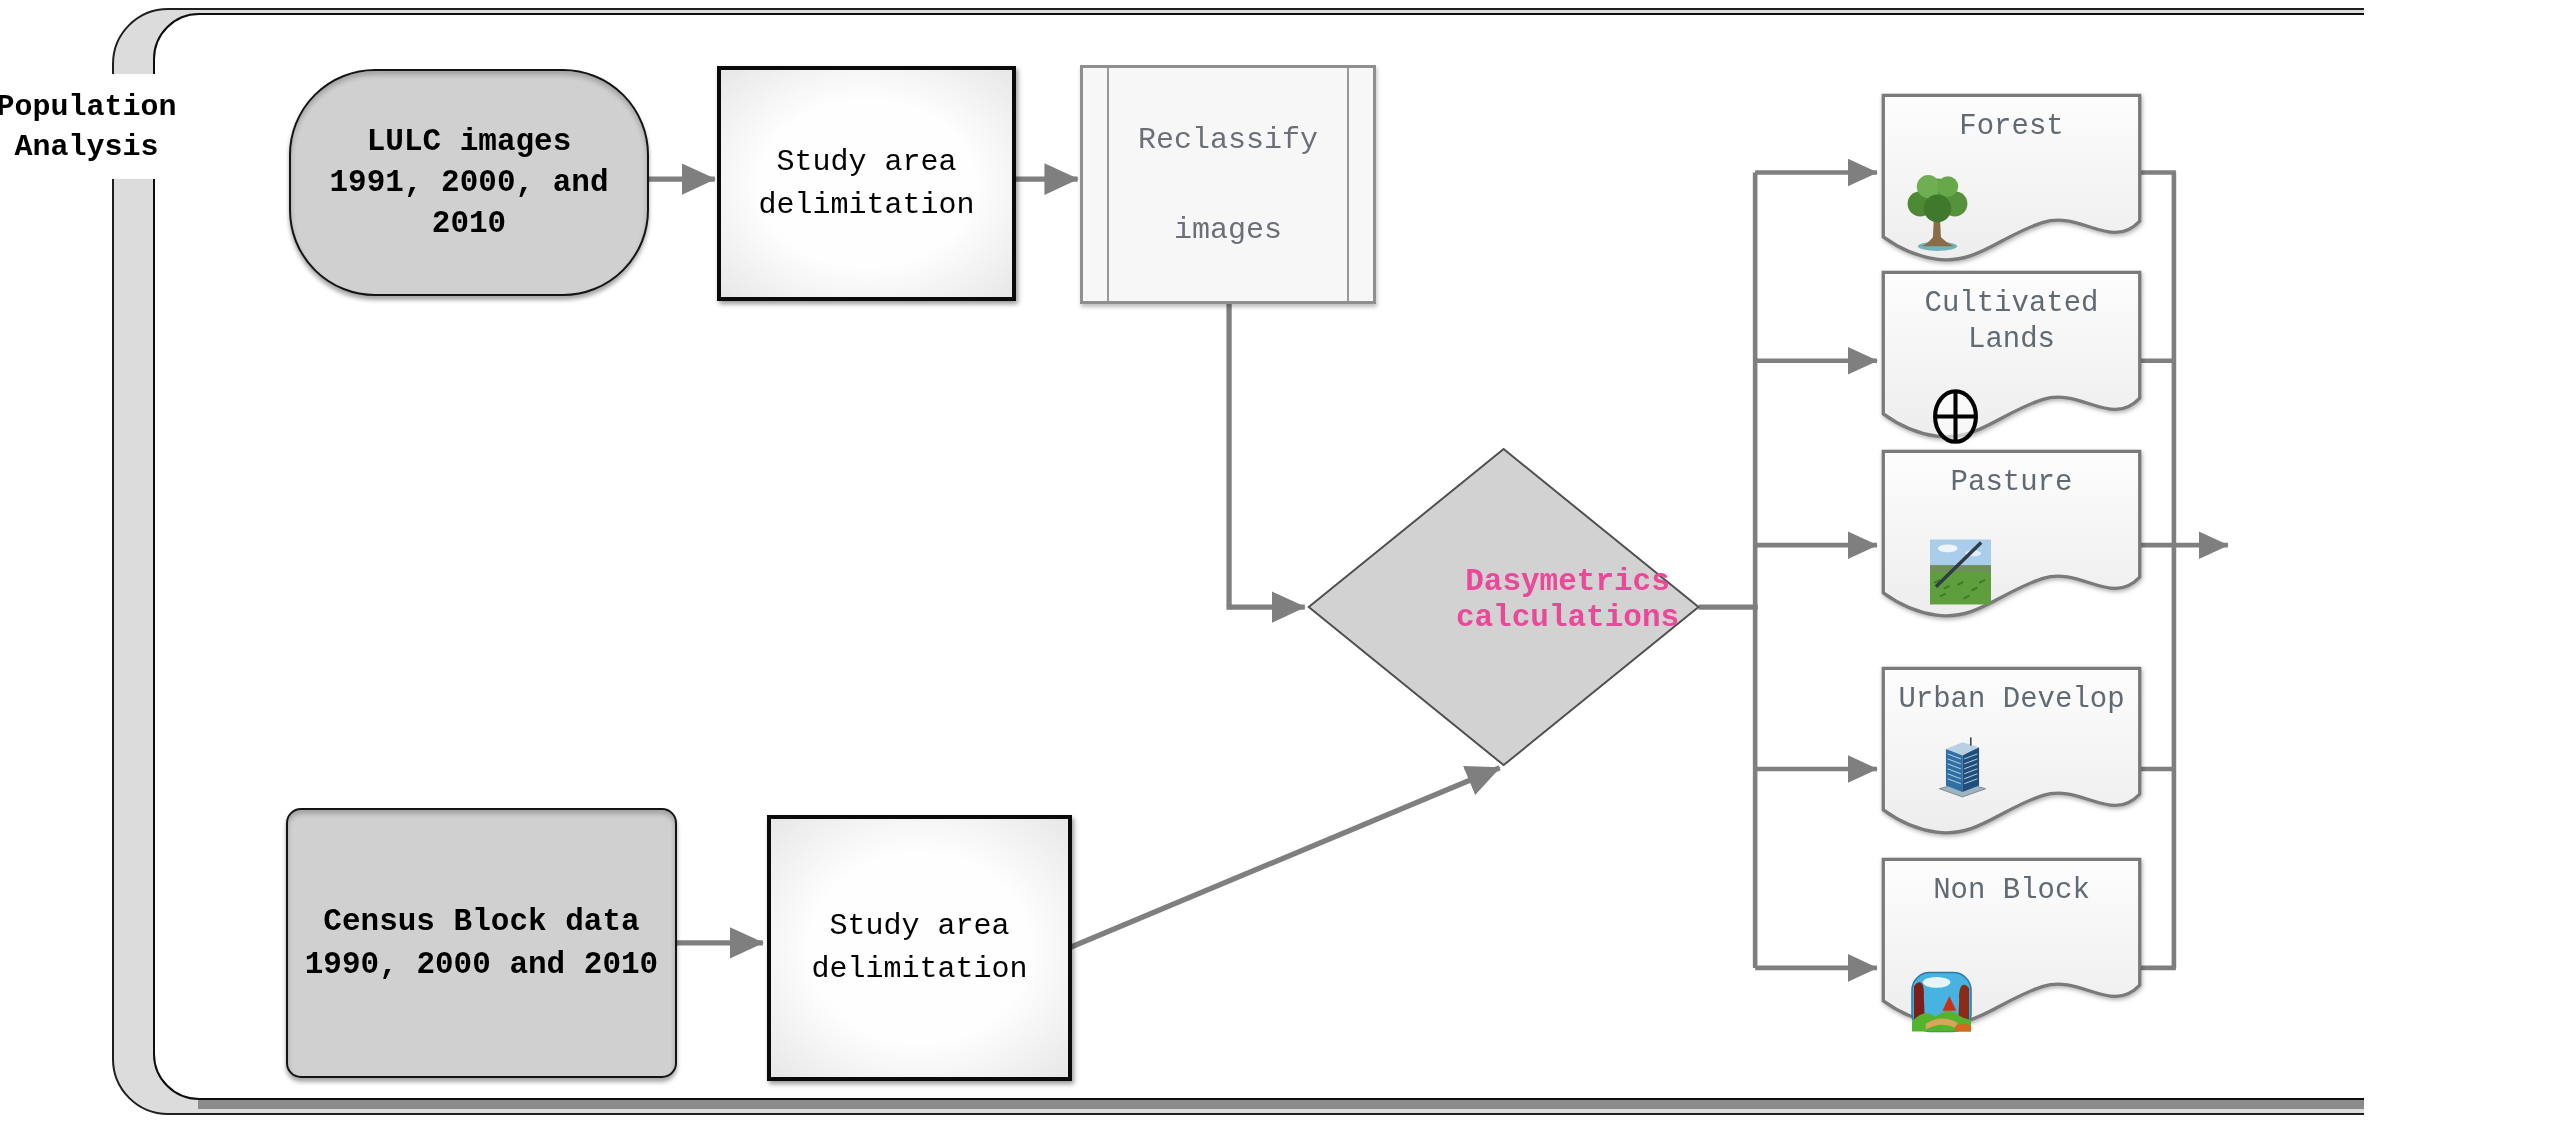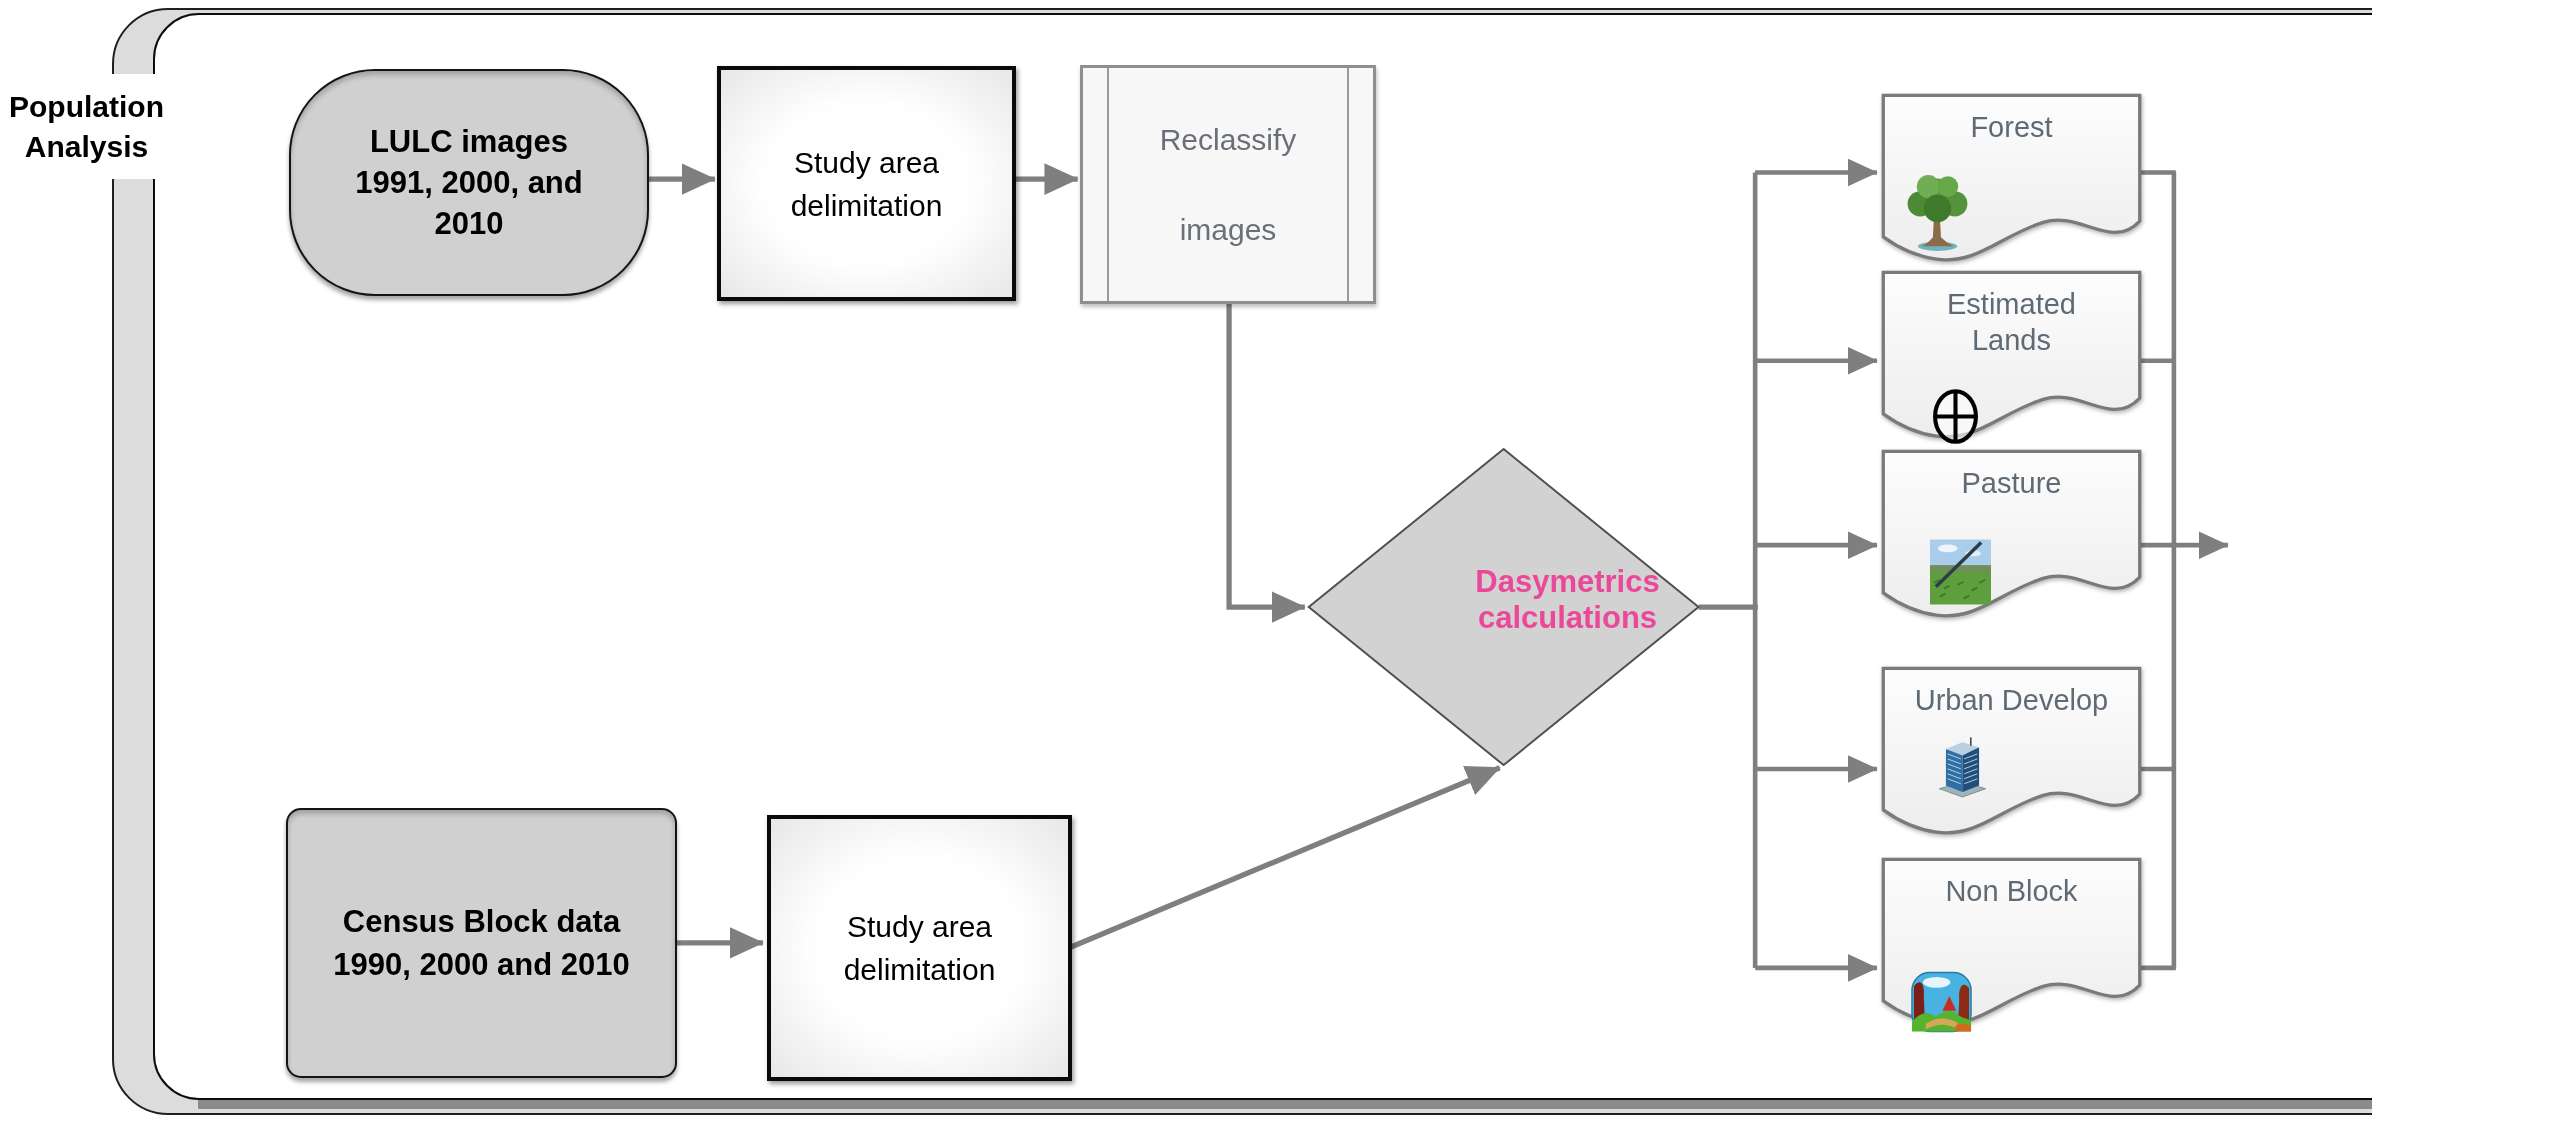"Population" .canvas { font-family: Liberation Sans, sans-serif -> Liberation Mono, monospace; padding-left: 8px -> none }
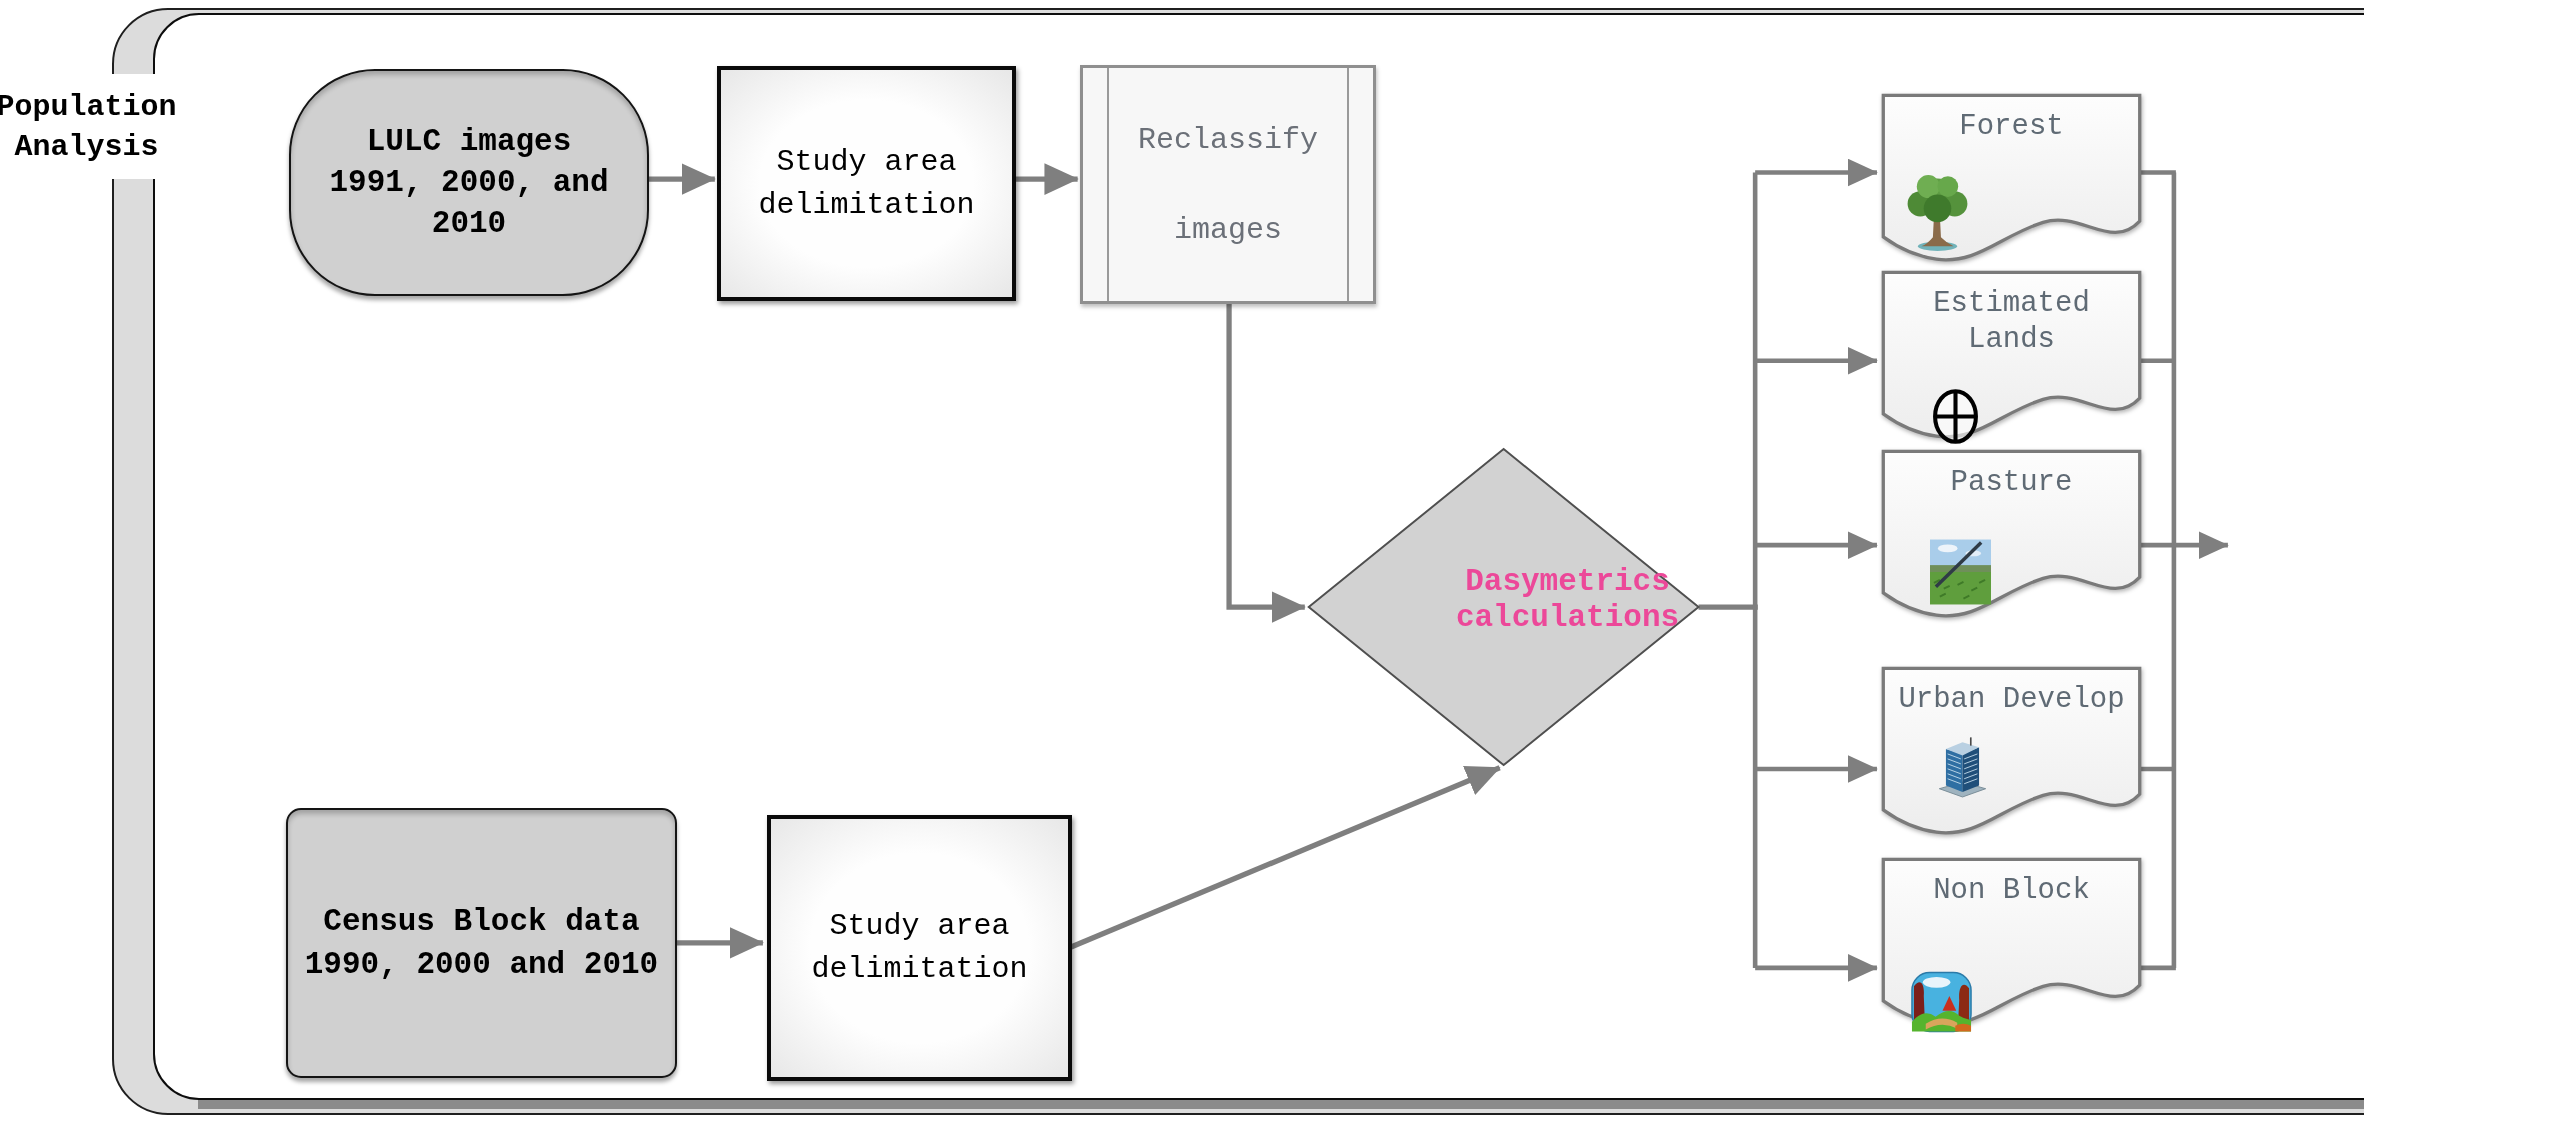"Estimated" span { text: Estimated -> Cultivated }
